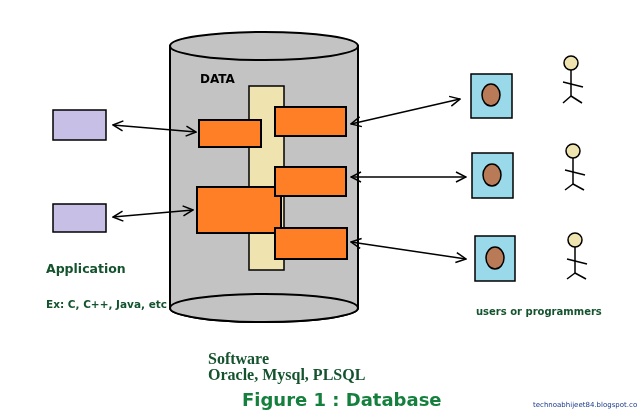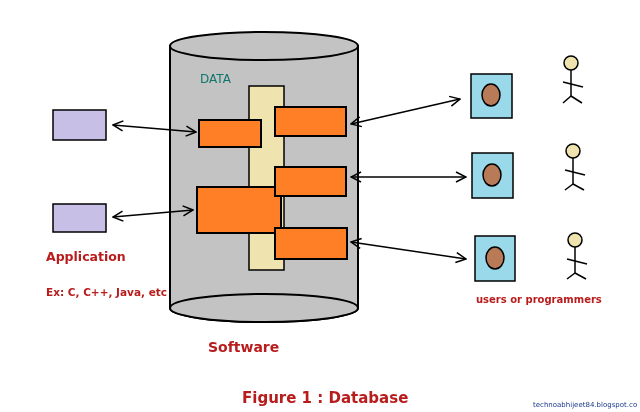"DATA" #data-label { color: #0f766e -> #000000; font-weight: normal -> bold }
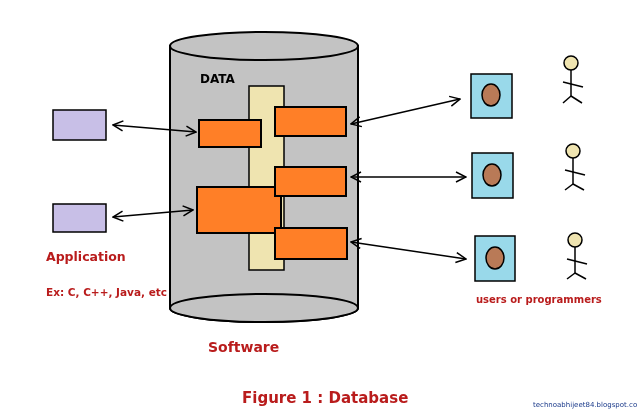"Application" .red { color: #b91c1c -> #14532d; margin-top: none -> 12px }
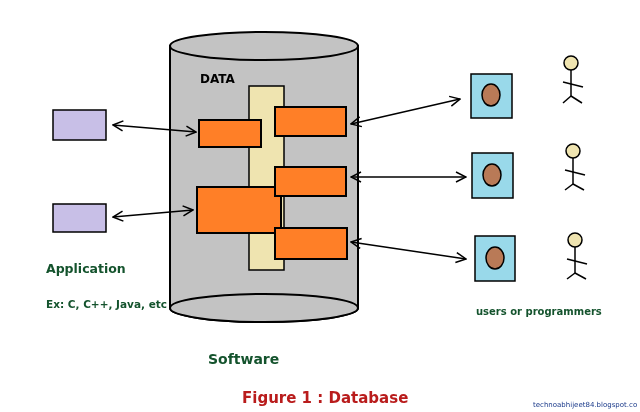"Software" #sw-title { font-family: none -> Liberation Serif, serif; font-size: 14px -> 16px }
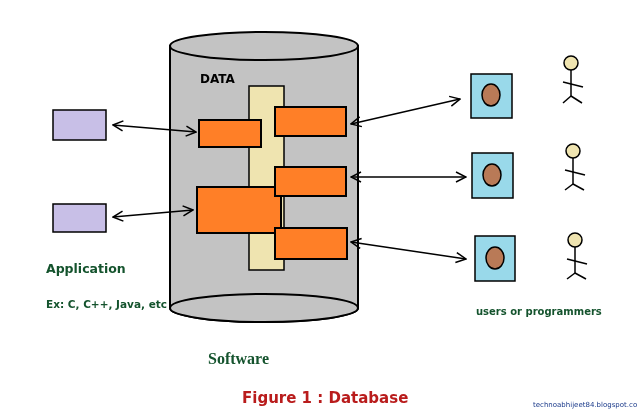"Oracle, Mysql, PLSQL" div { html: none -> <div>Oracle, Mysql, PLSQL</div> }
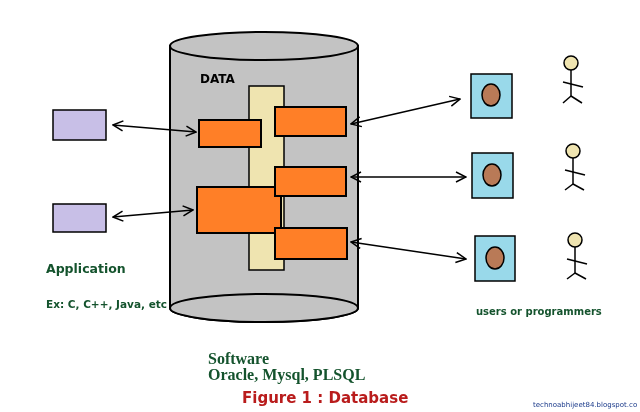"Figure 1 : Database" #figure-caption { color: #b91c1c -> #15803d; font-size: 15px -> 18px }
